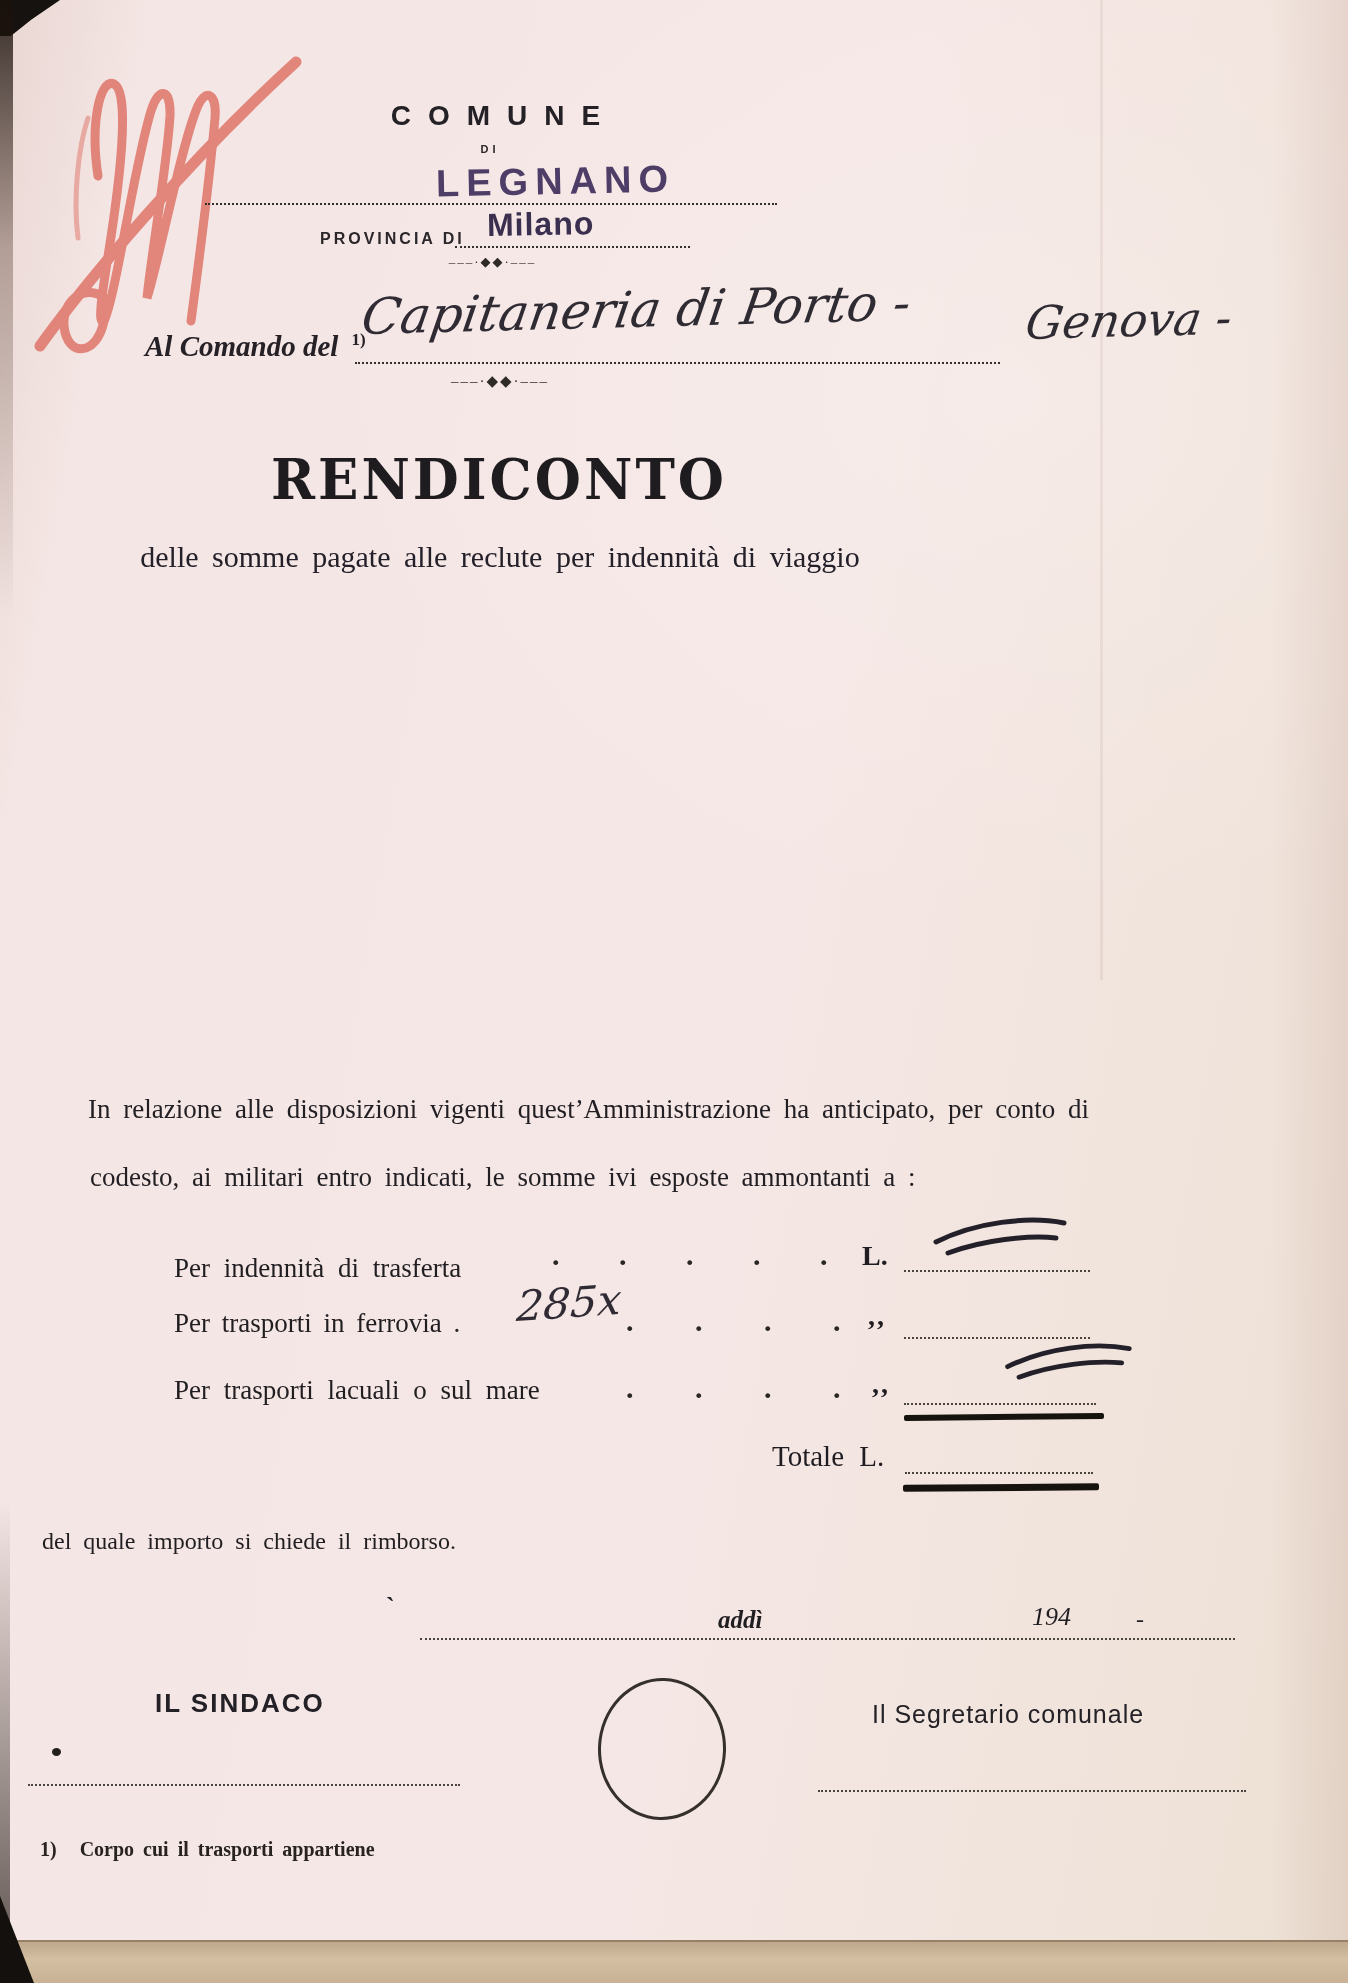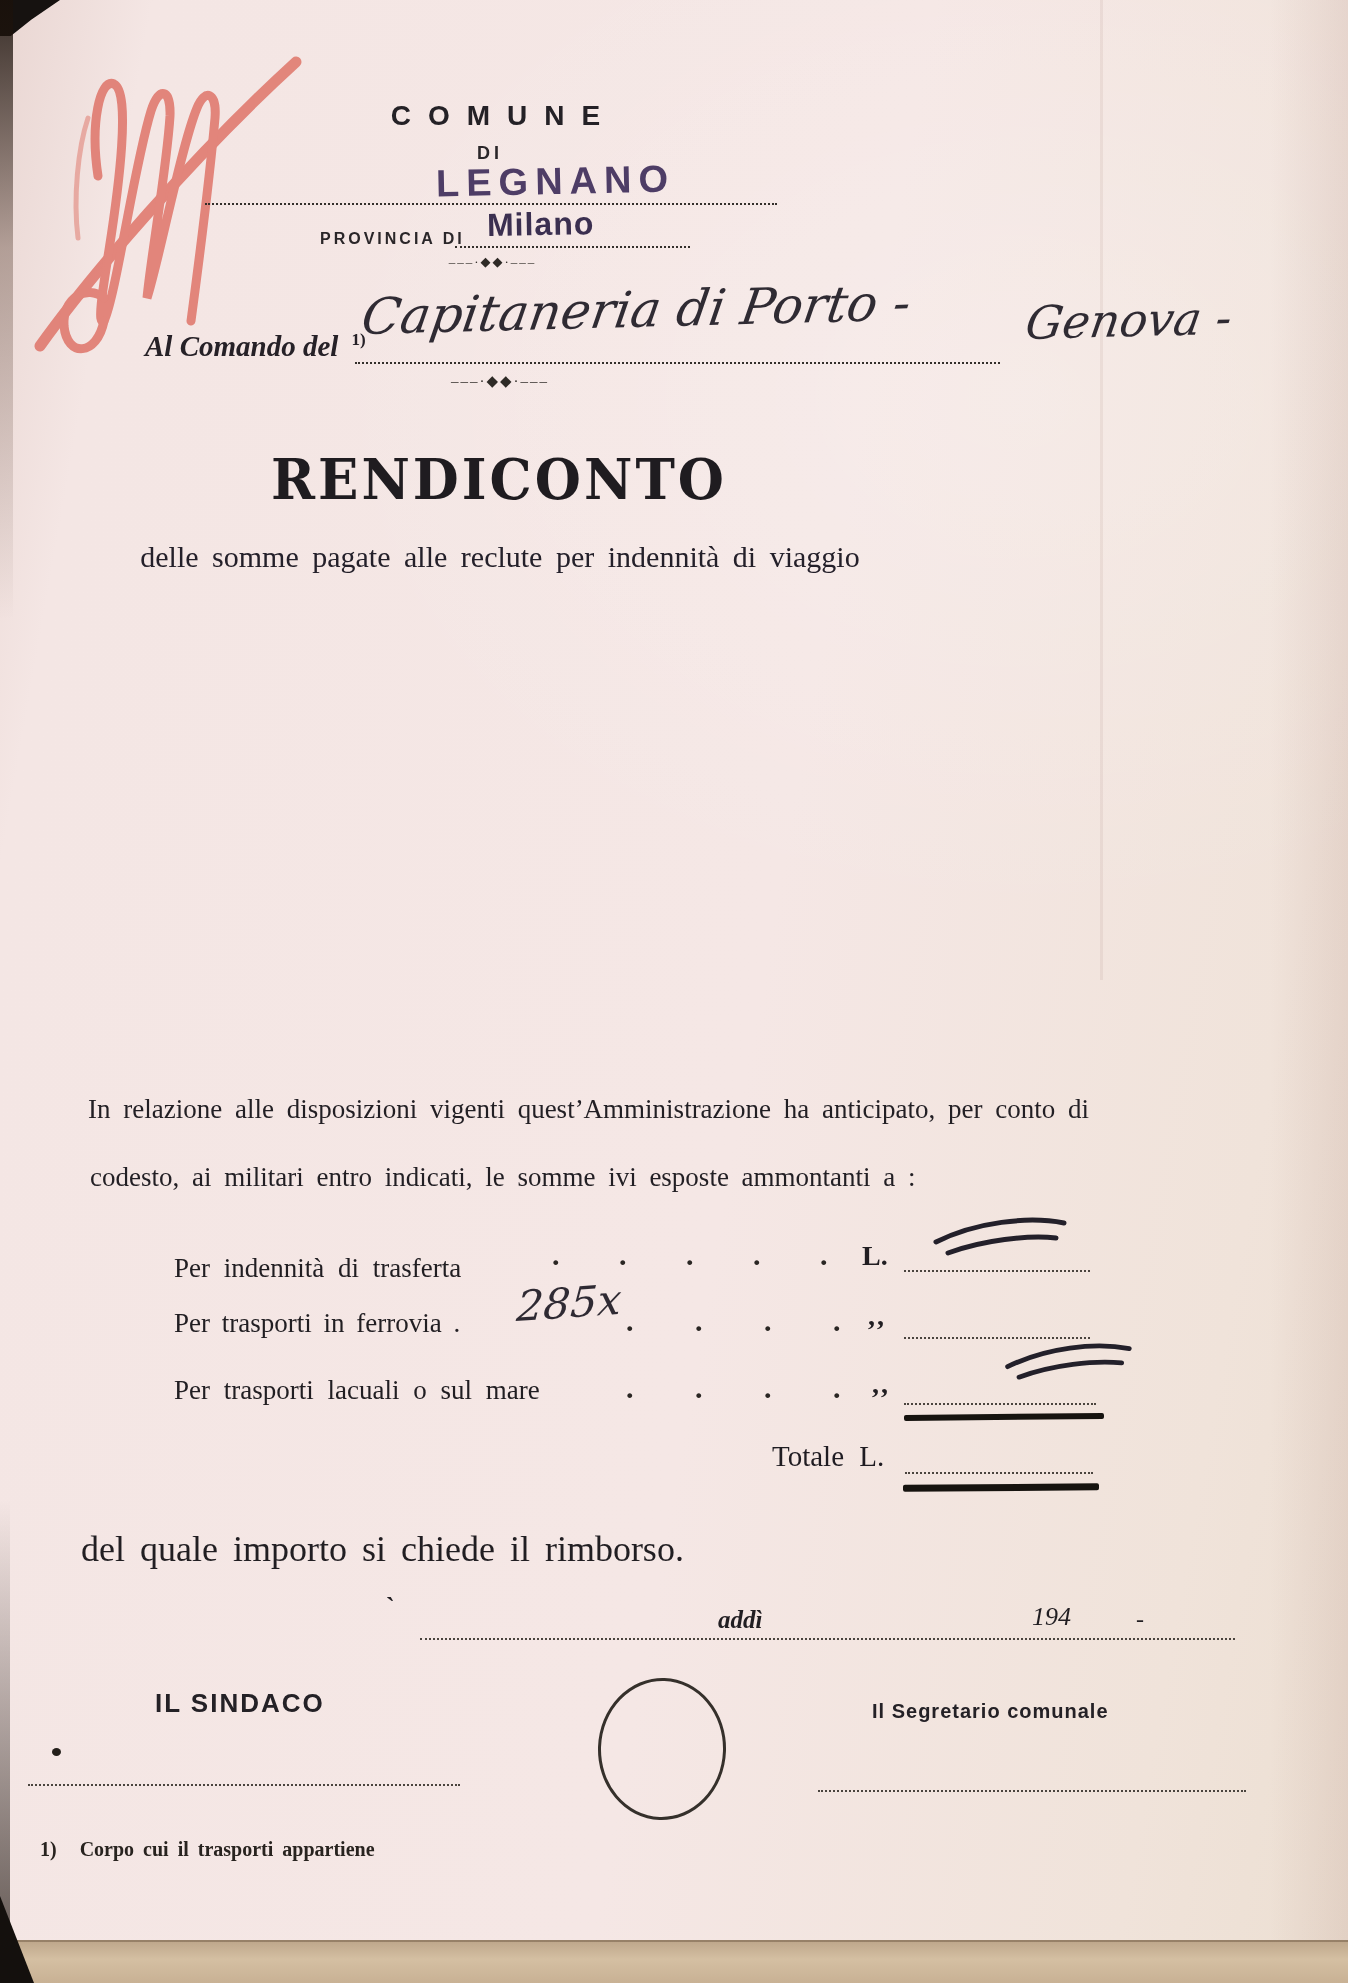"DI" div.abs { font-size: 18px -> 11px }
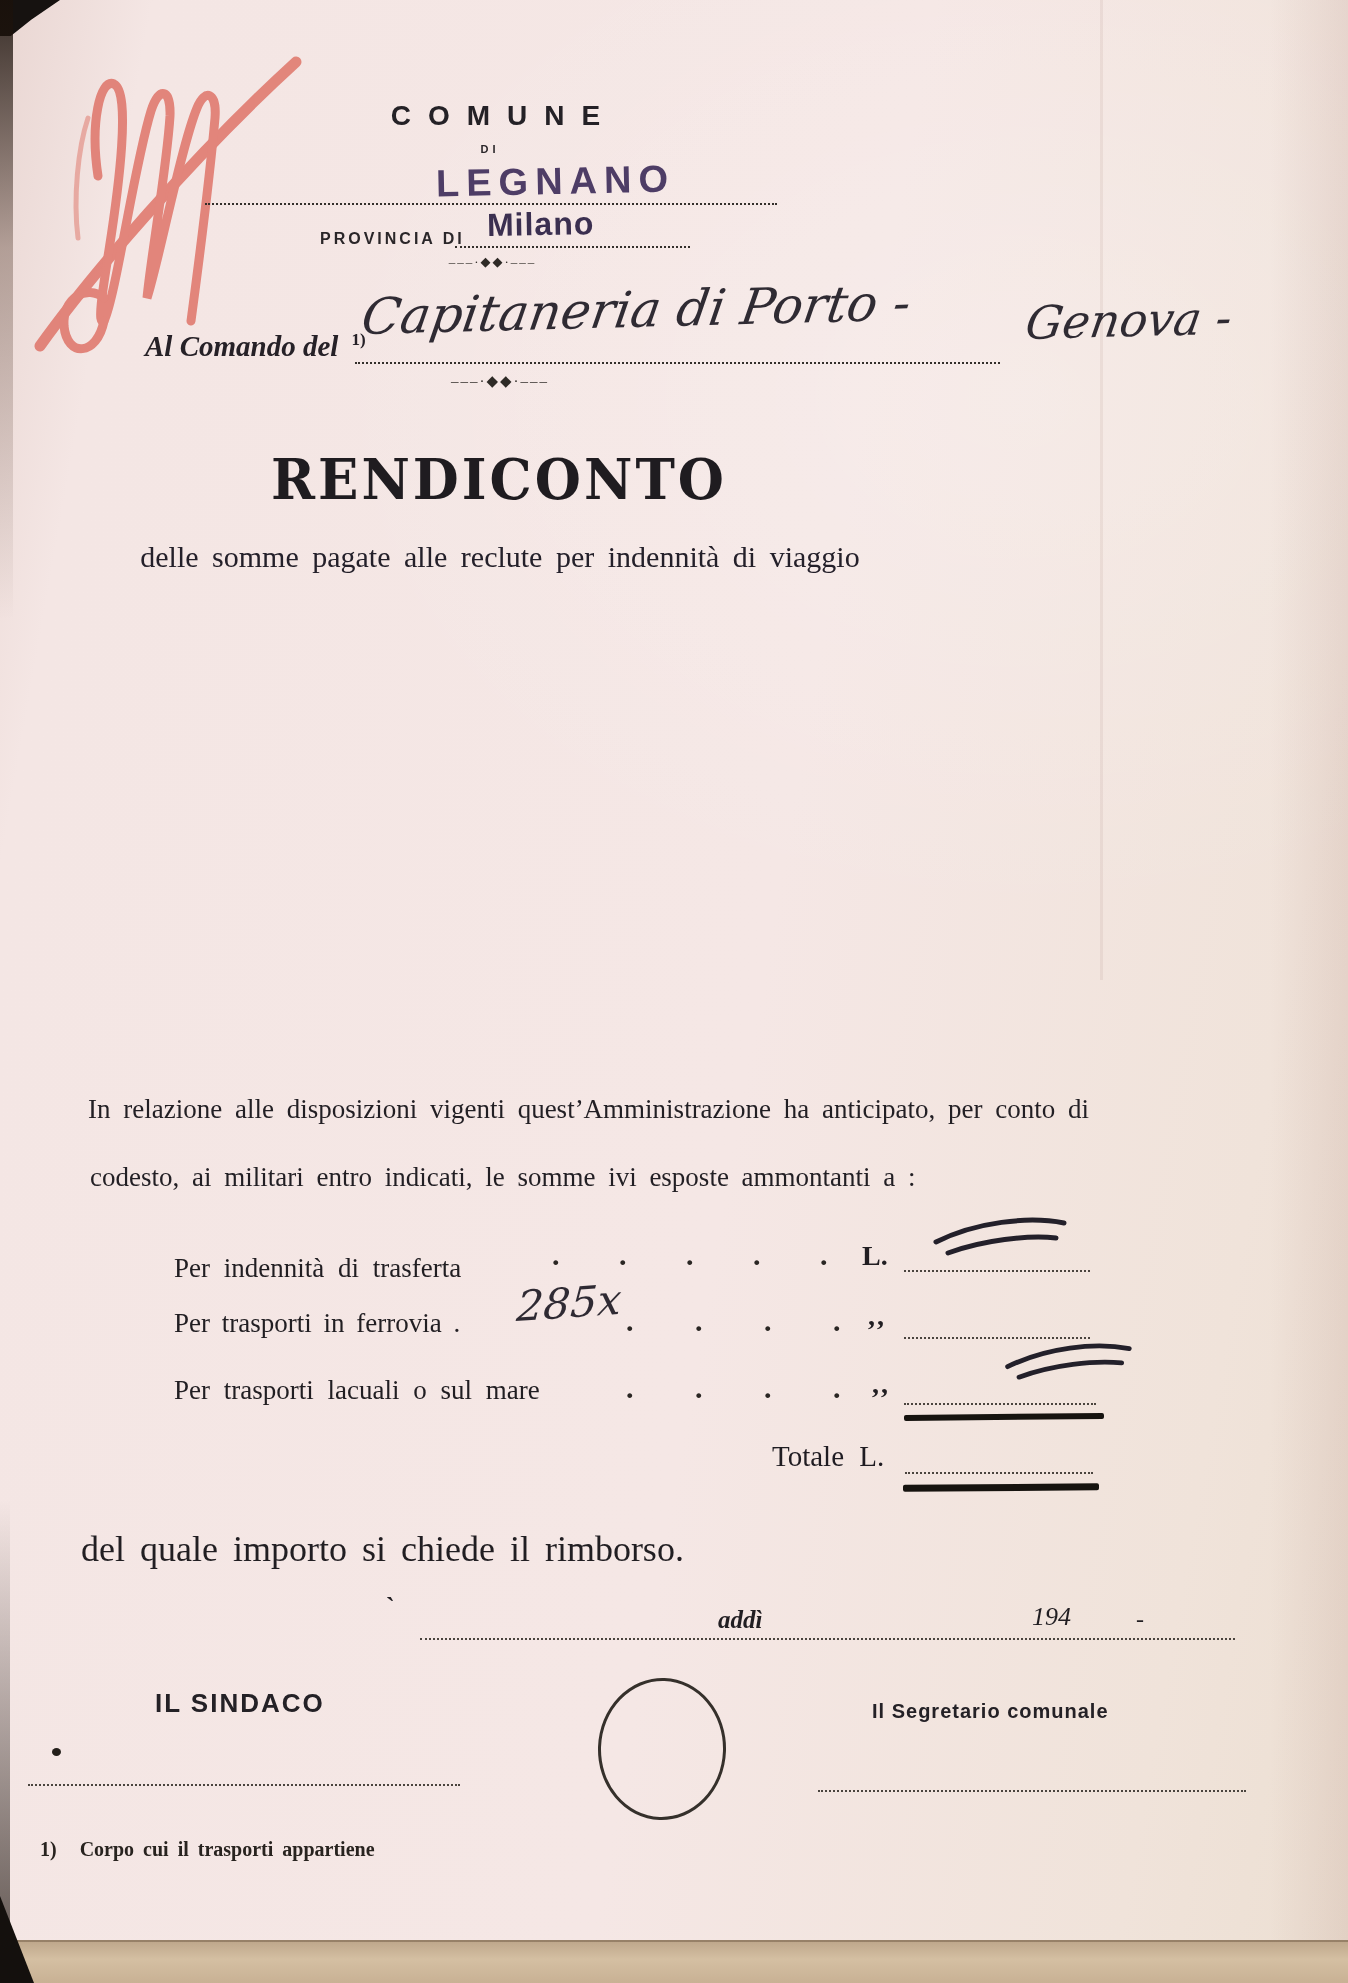"del quale importo si chiede" div.abs { font-size: 36px -> 24px; margin-left: 39px -> none }
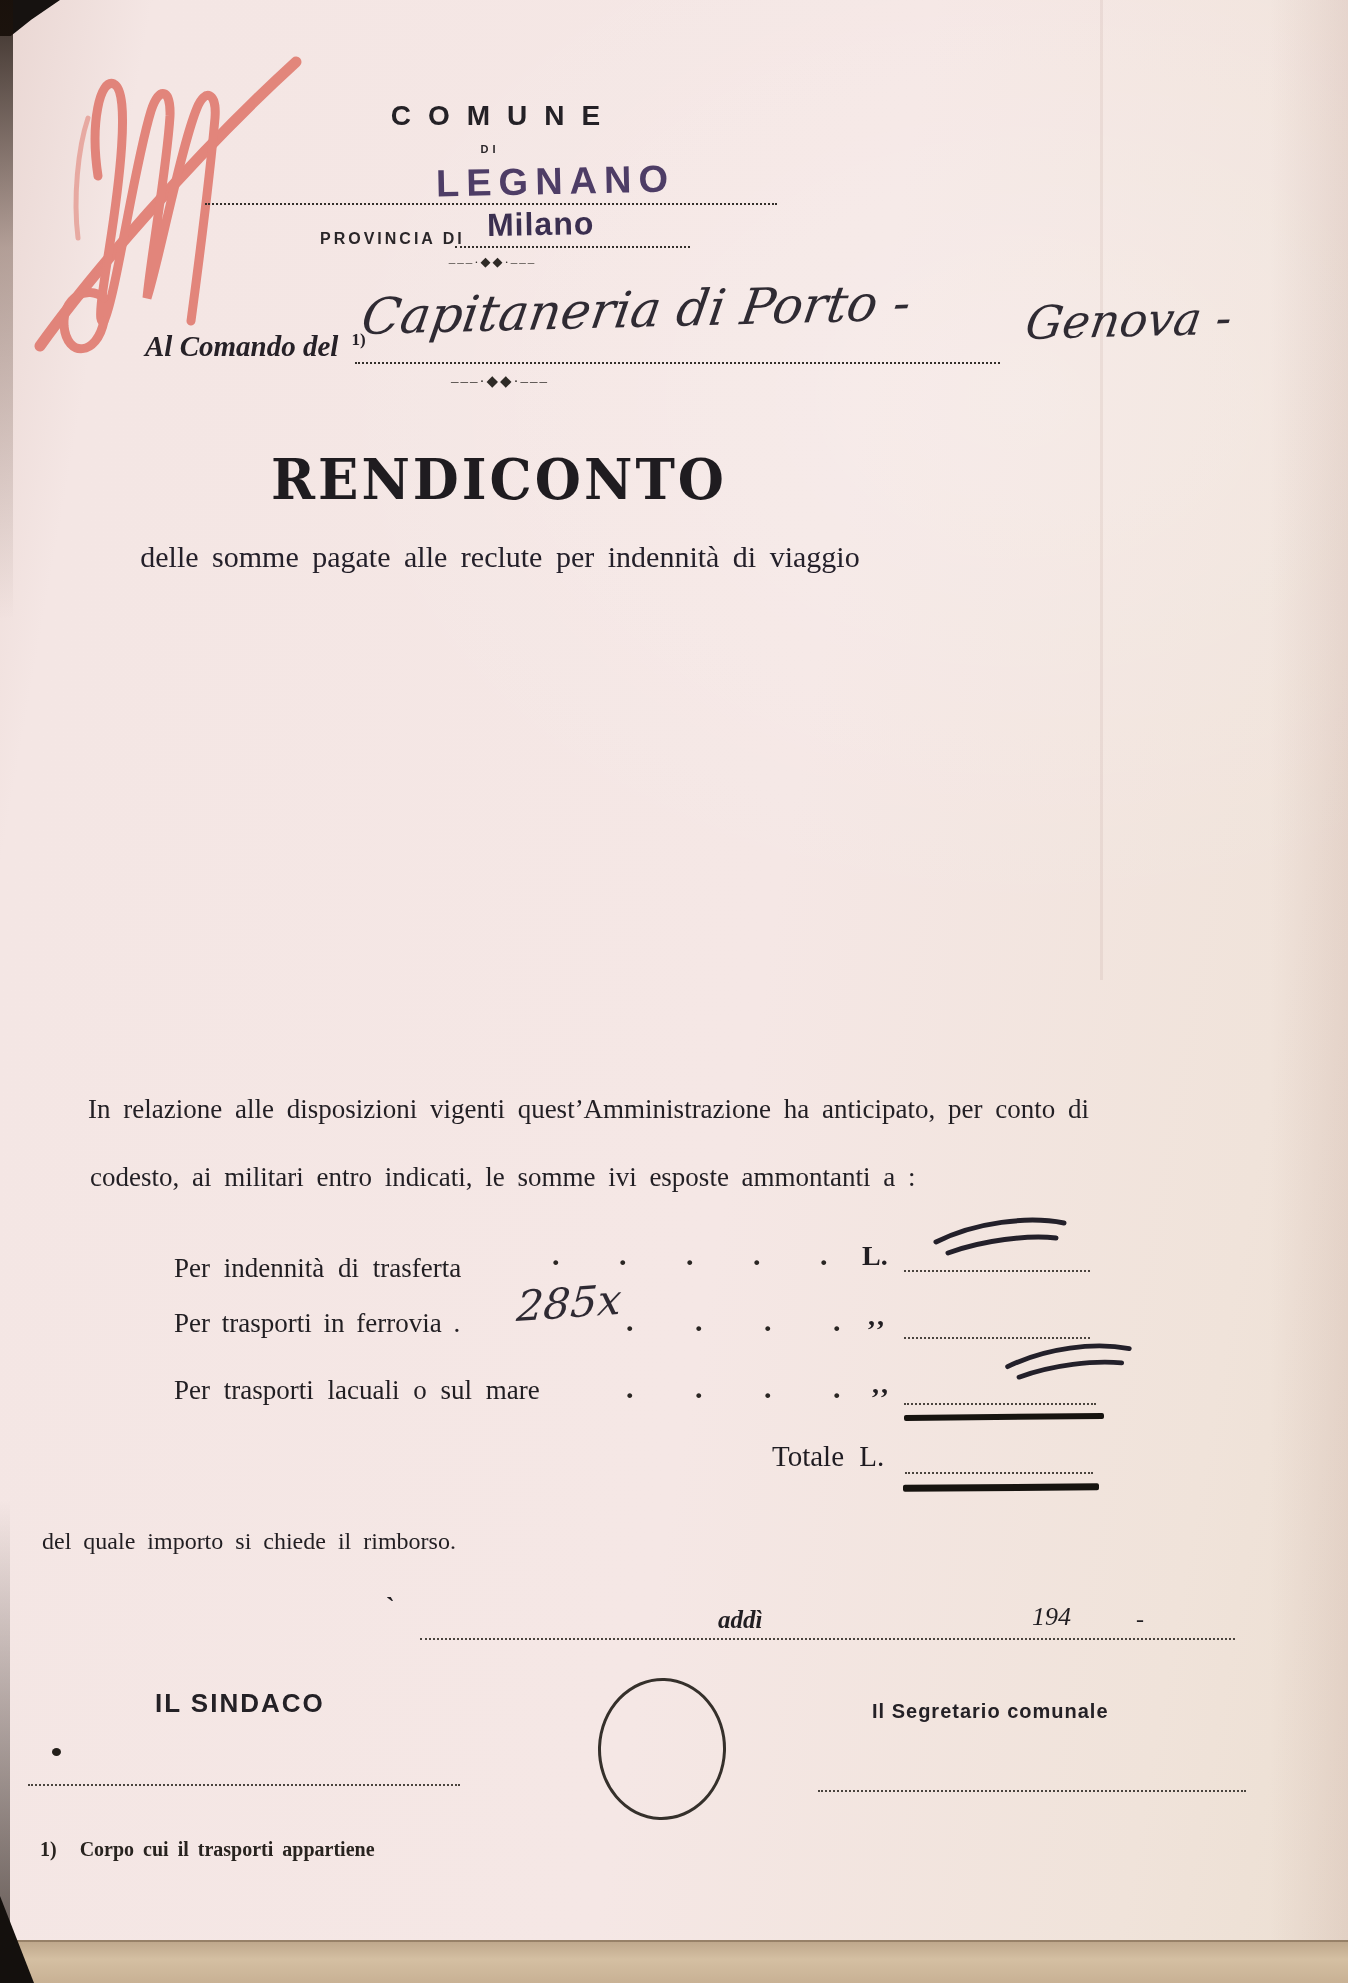"Il Segretario comunale" div.abs { font-size: 20px -> 25px; font-weight: bold -> normal }
